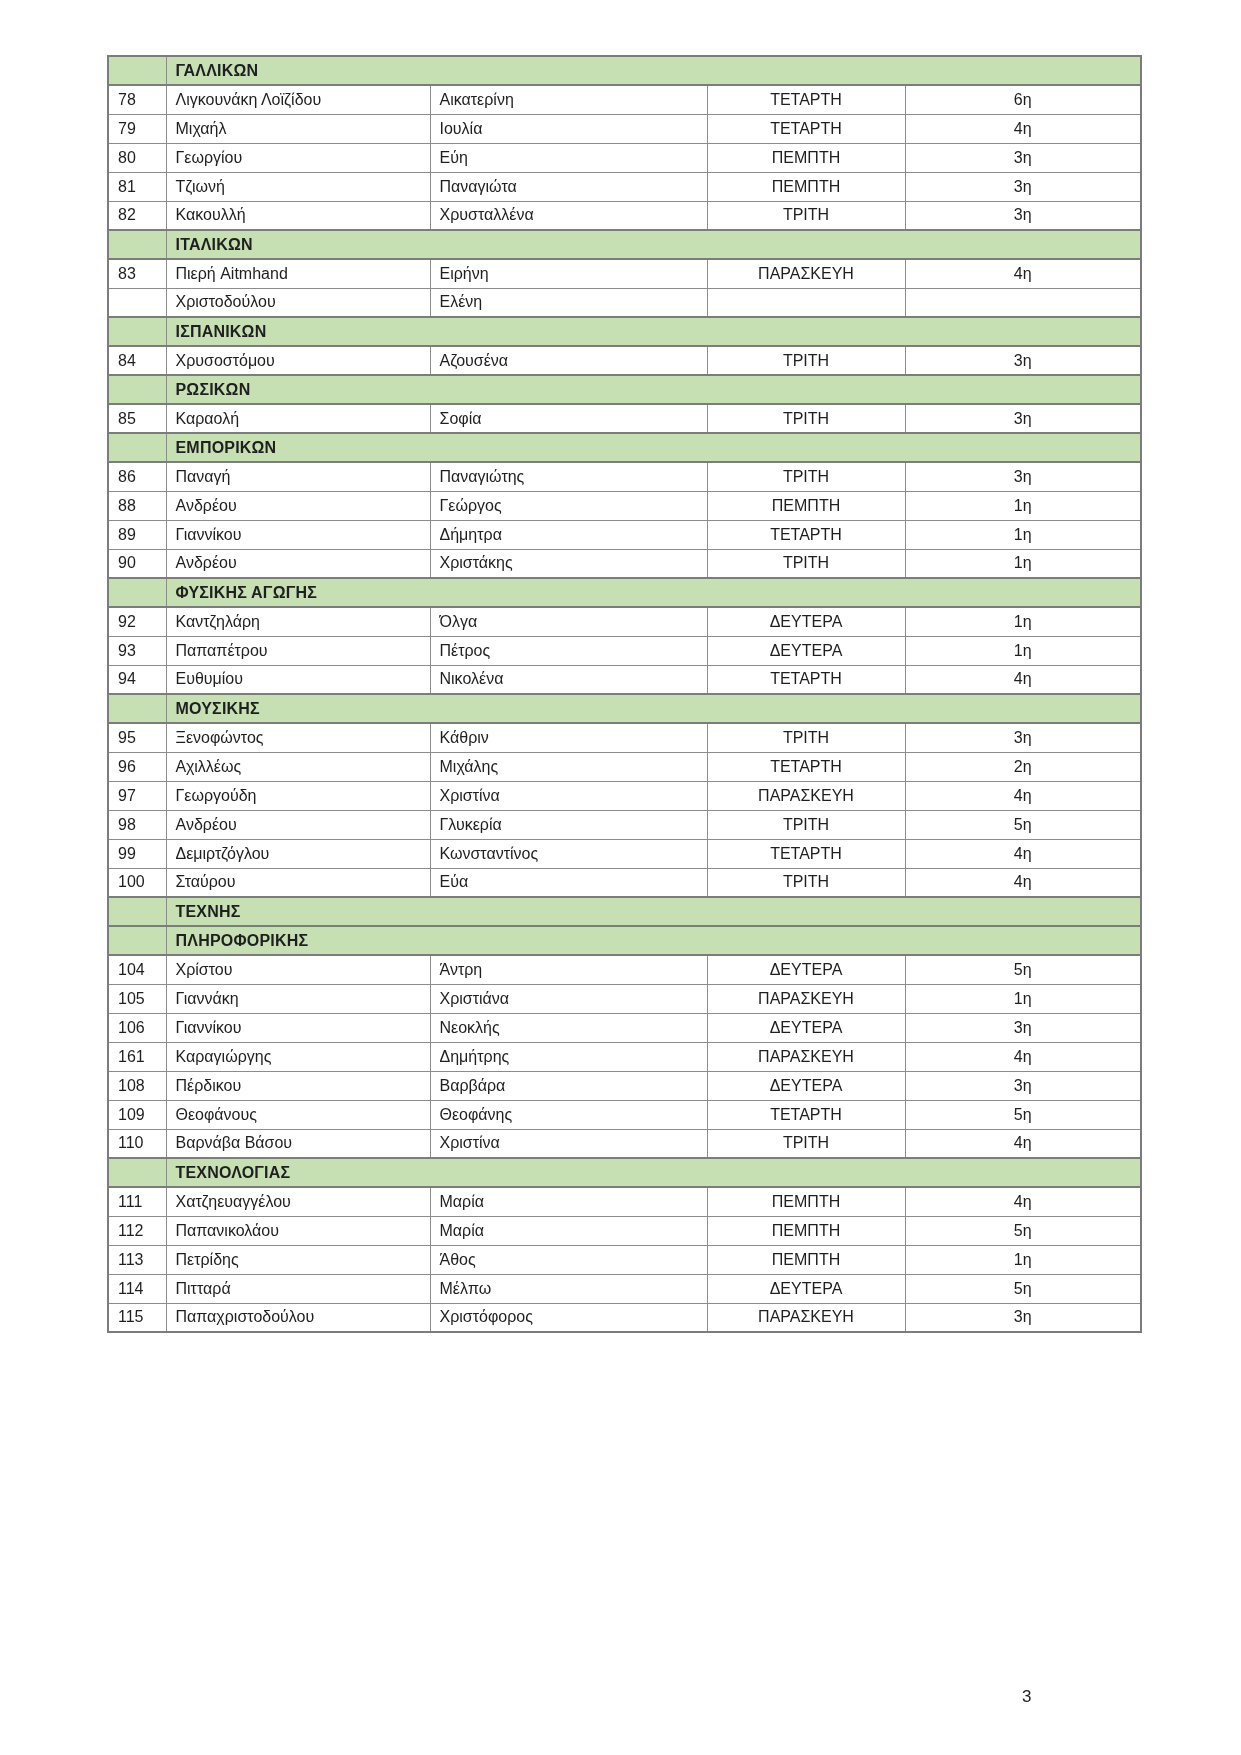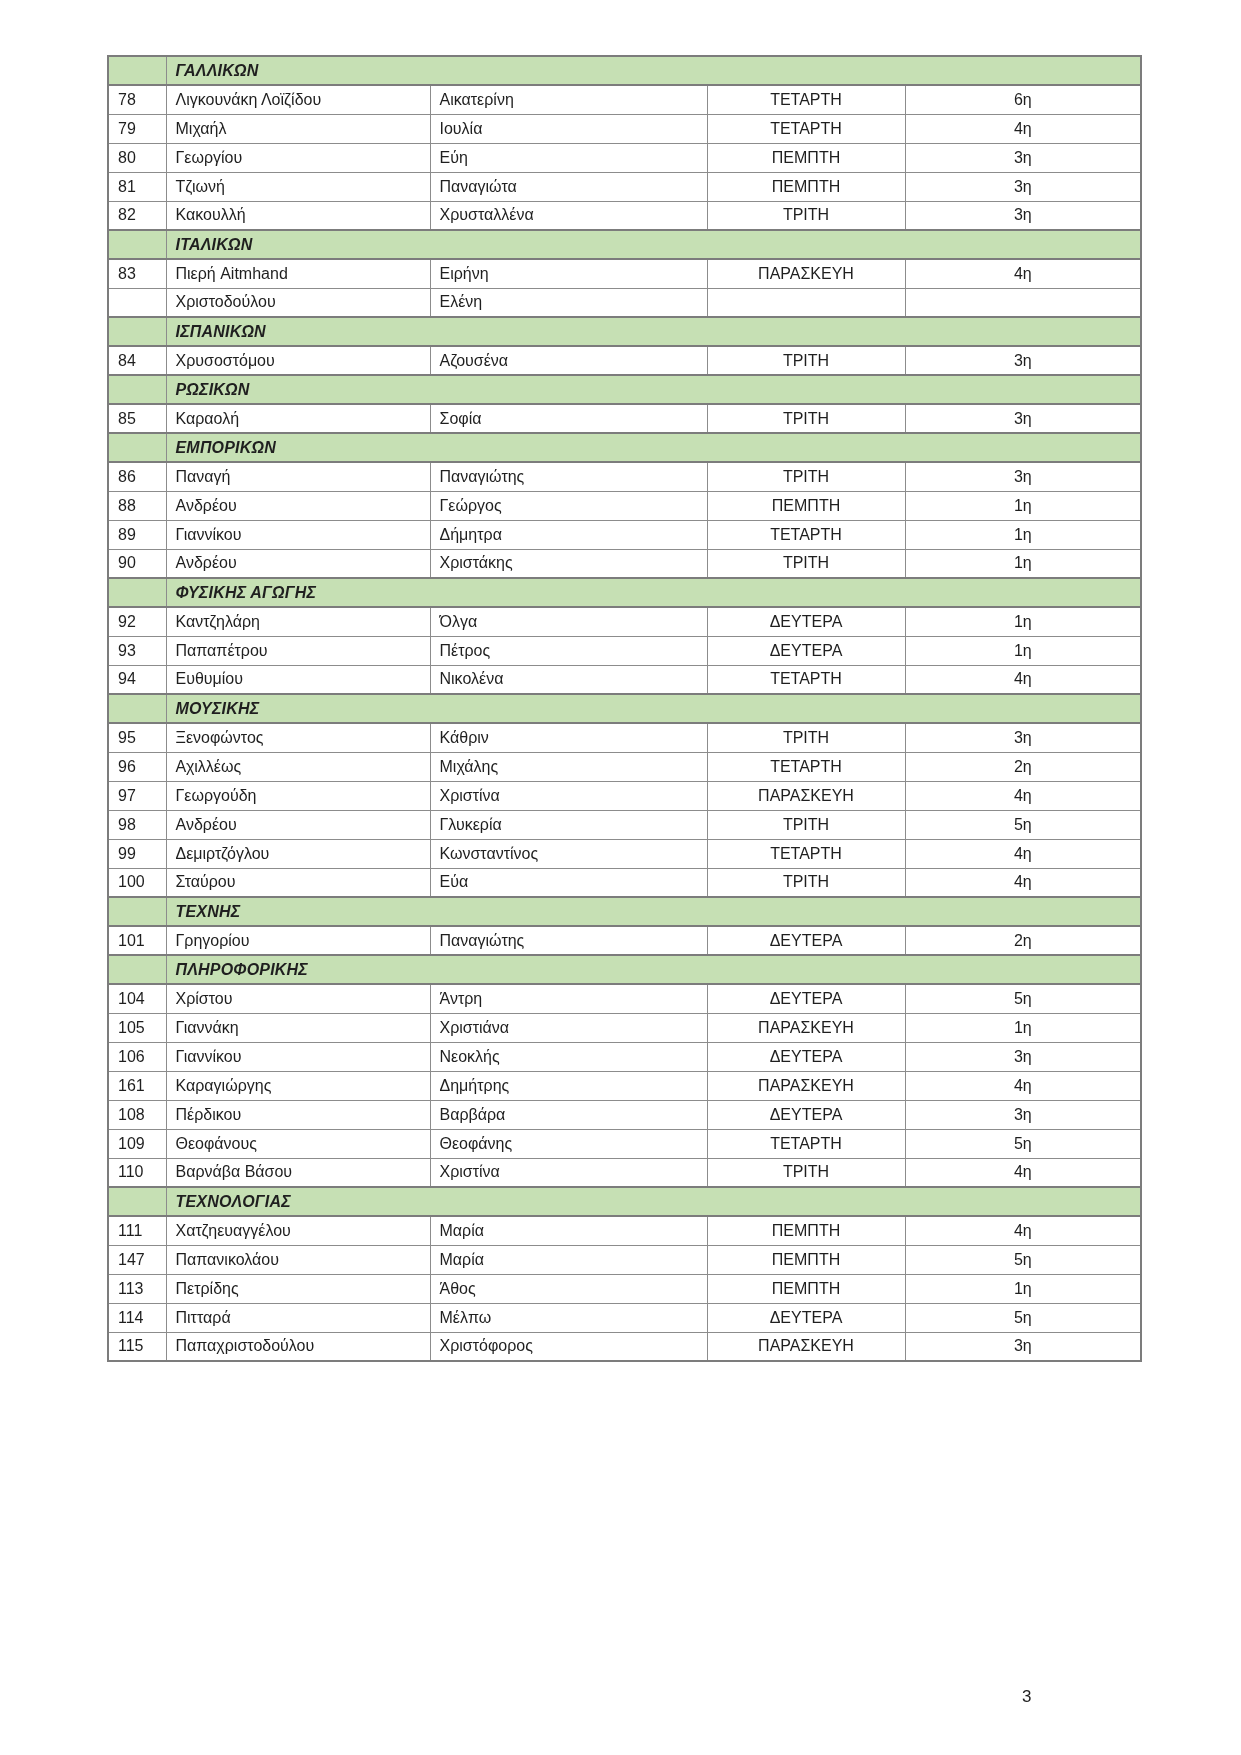"ΓΑΛΛΙΚΩΝ" td.section-title { font-style: italic -> none }
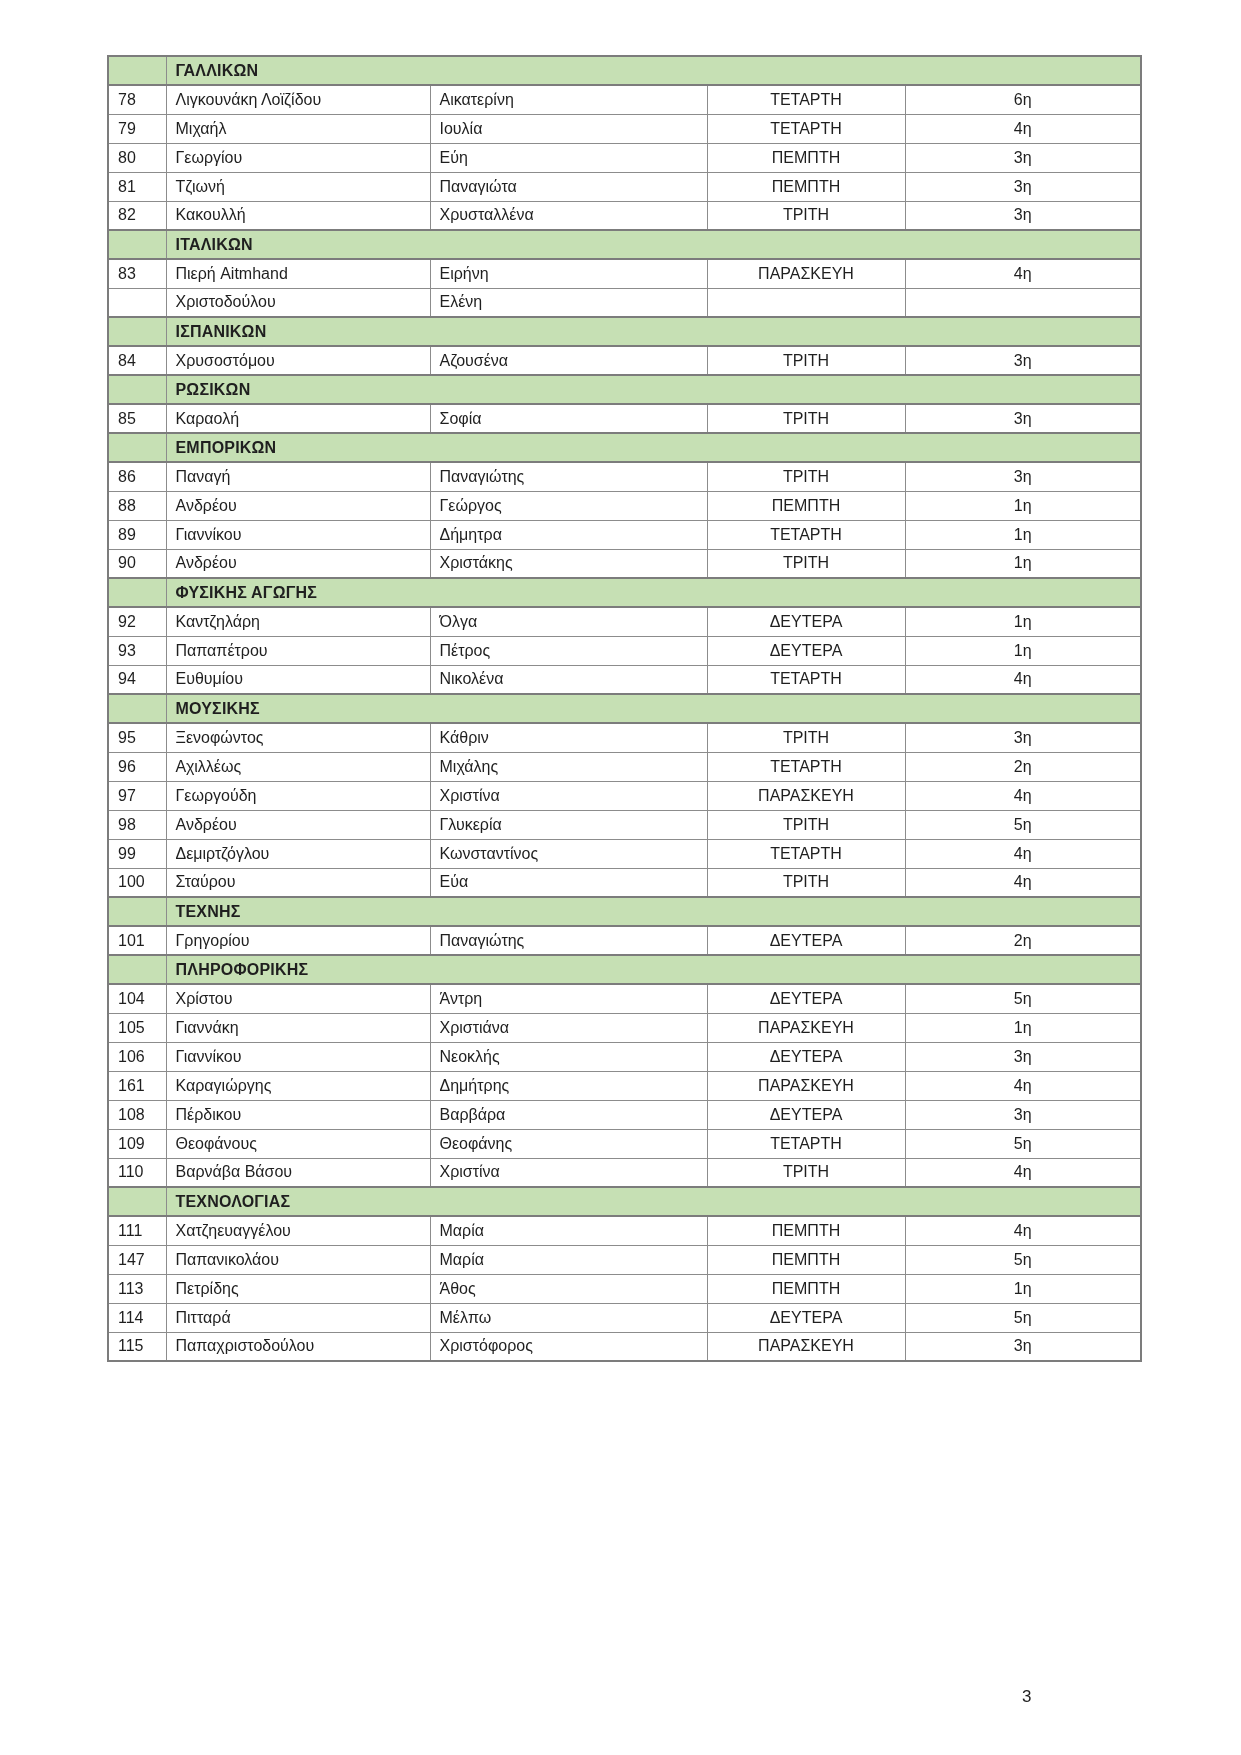"101" tr { html: <tr> <td>101</td> <td>Γρηγορίου</td> <td>Παναγιώτης</td> <td>ΔΕΥΤΕΡΑ</td> <td>2η</td> </tr> -> none }
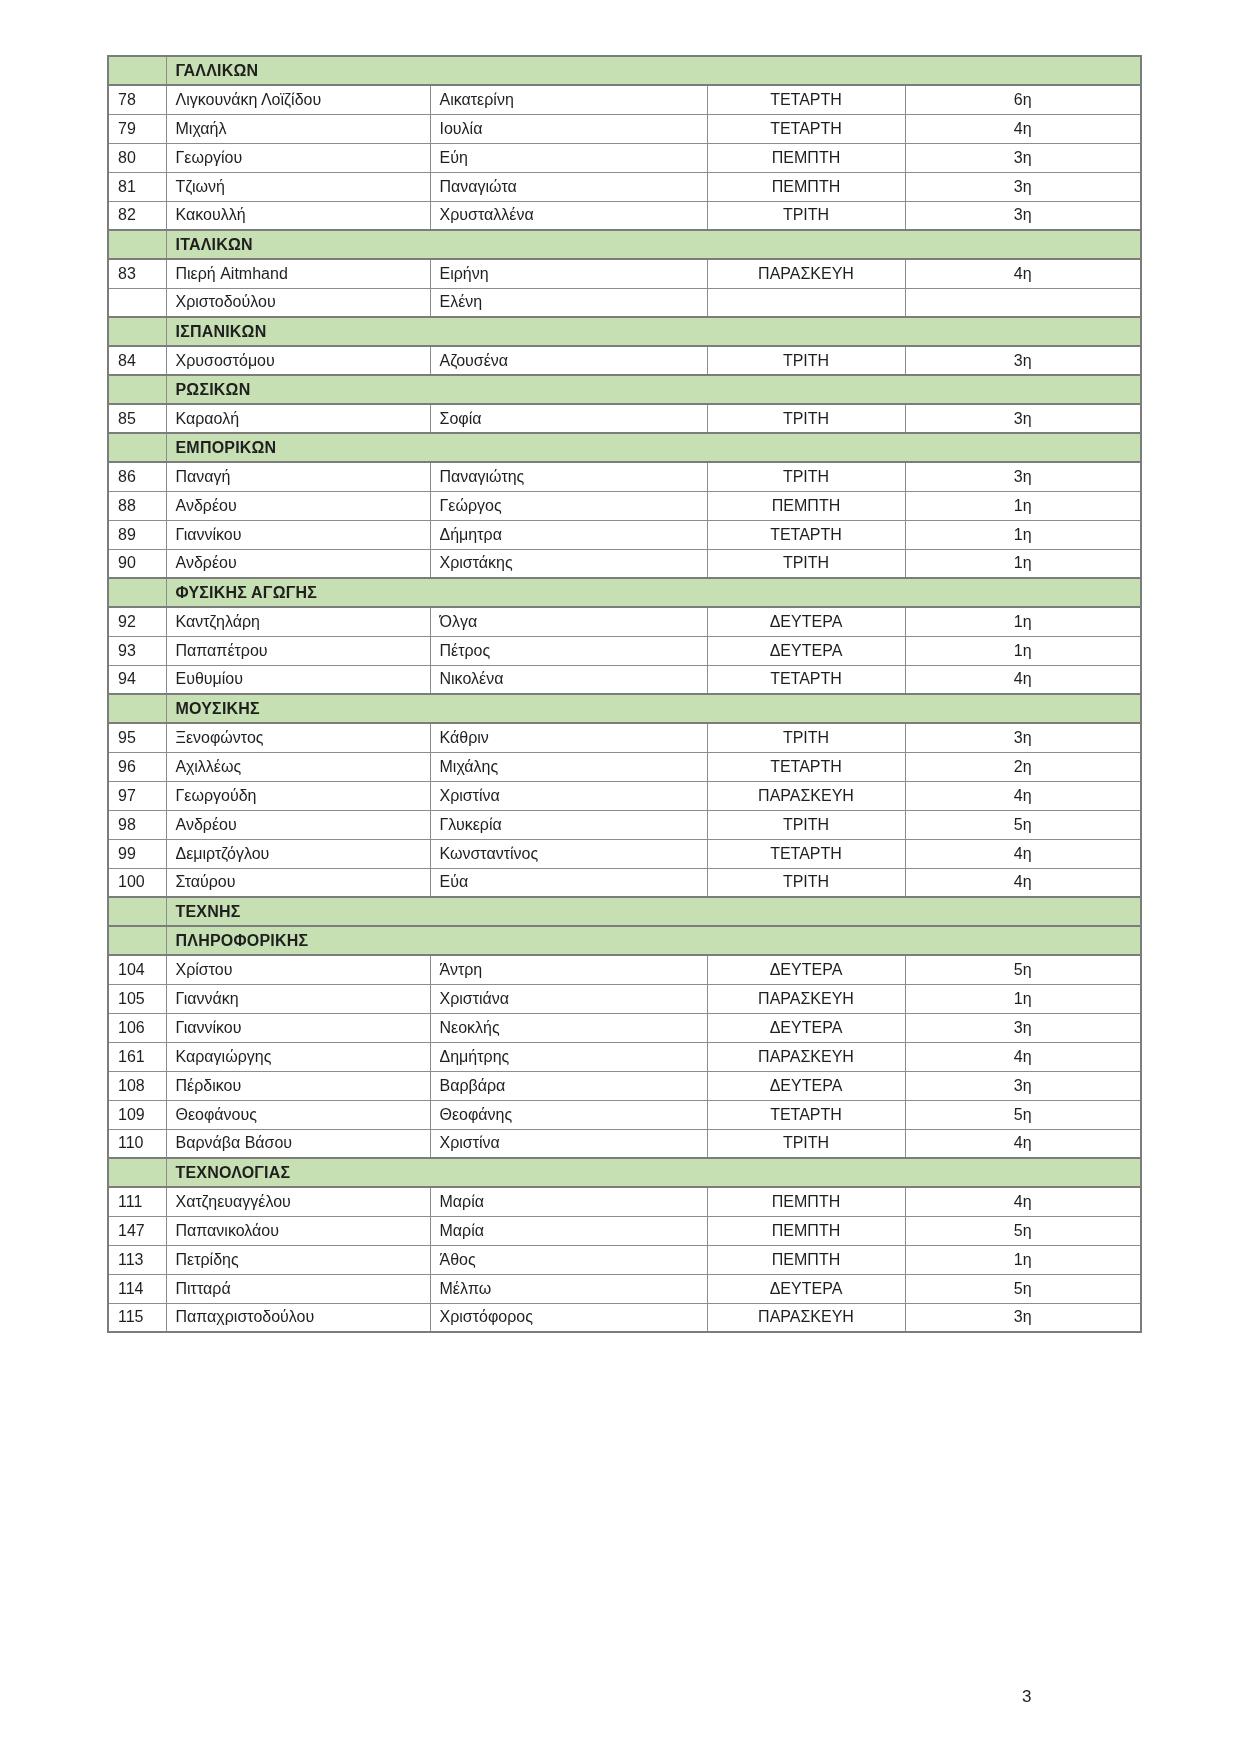"147" td.cell-no { text: 147 -> 112 }
